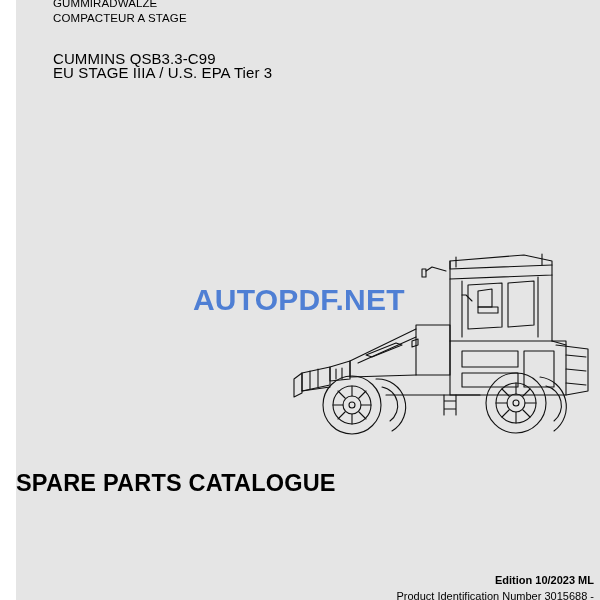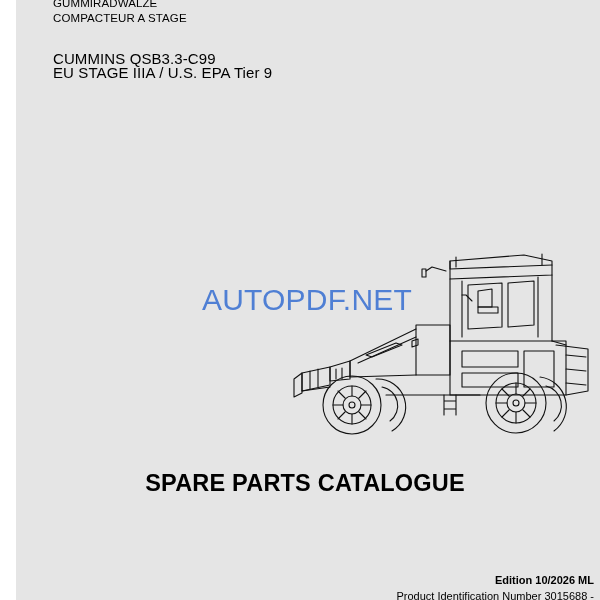"EU STAGE IIIA / U.S." div { text: 9 -> 3 }
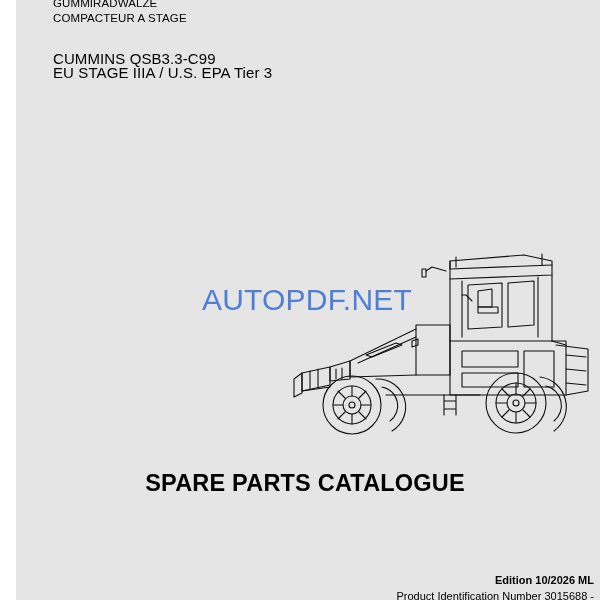"AUTOPDF.NET" .watermark { font-weight: 400 -> 700; margin-left: 9px -> none }
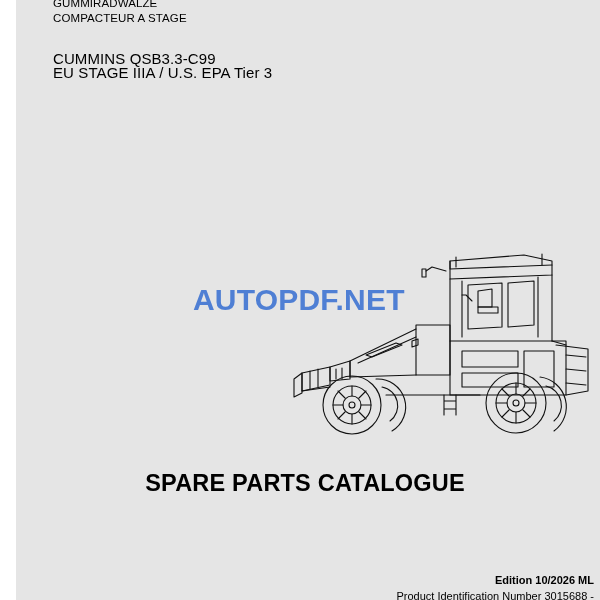"SPARE PARTS CATALOGUE" .titles { text-align: center -> left }
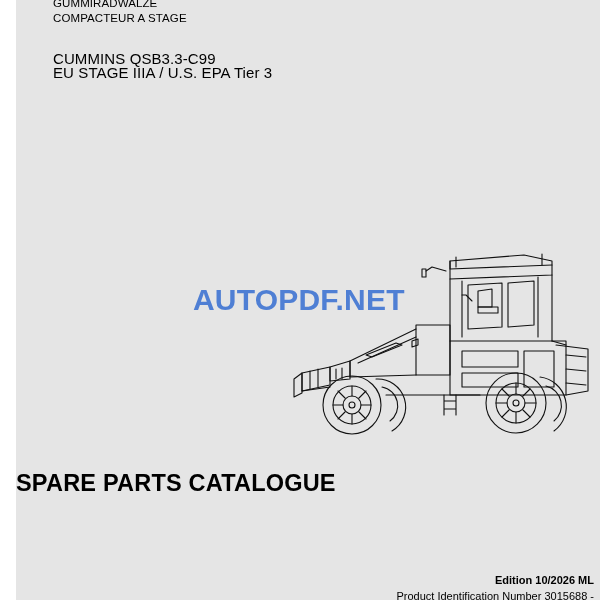"Edition 10/2026 ML" div.f-line { text: 10/2026 -> 10/2023 }
